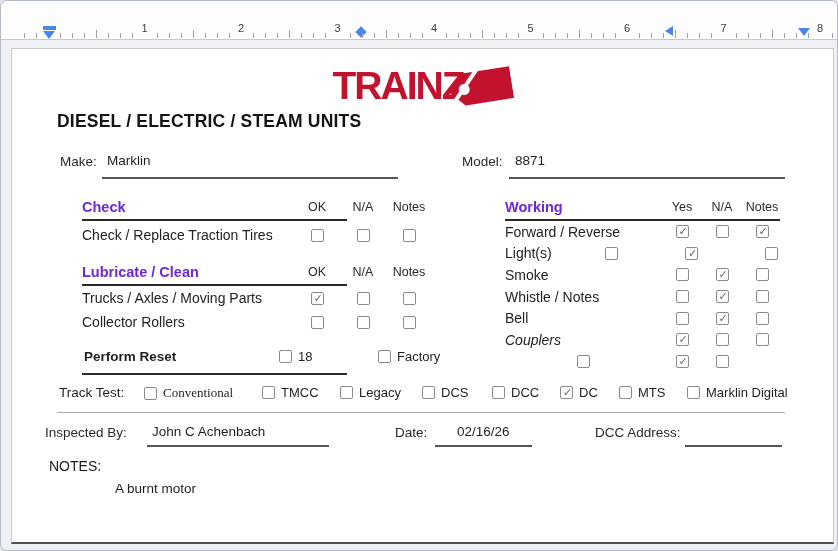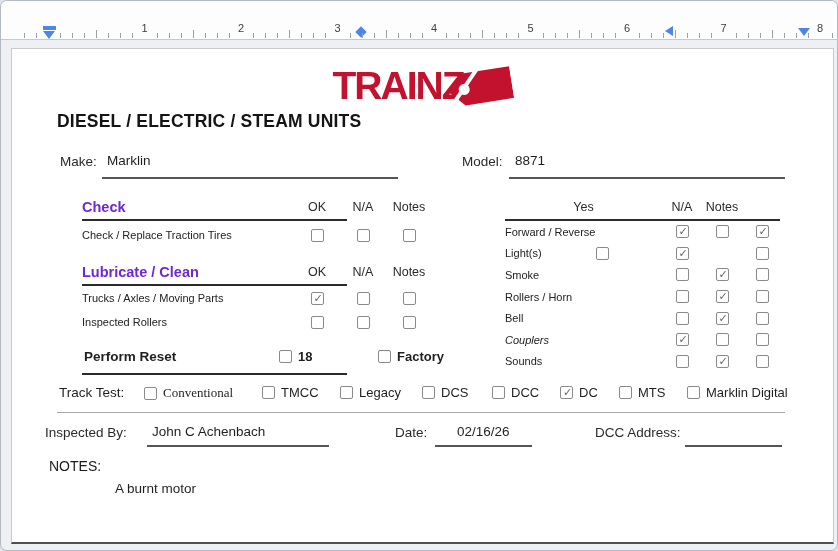"Working" span.sec-title { html: none -> <span>Working</span> }
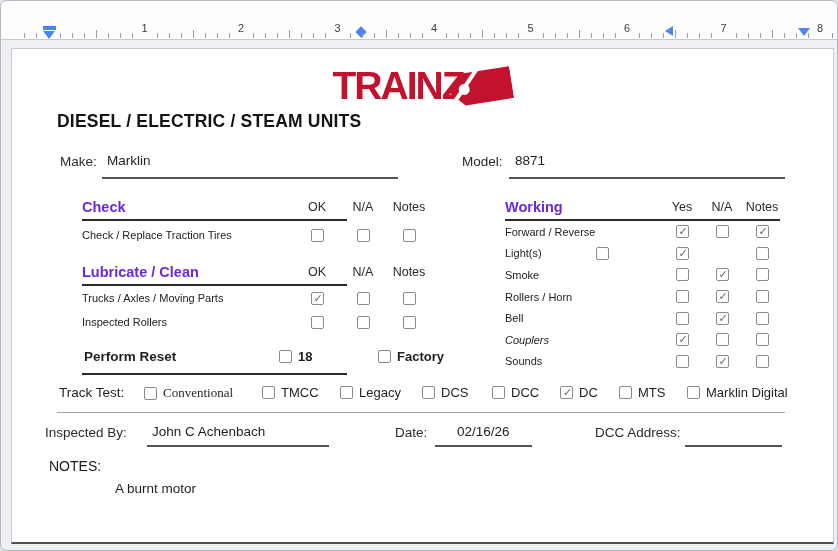"Check / Replace Traction Tires" .row-label { font-size: 11px -> 14px }
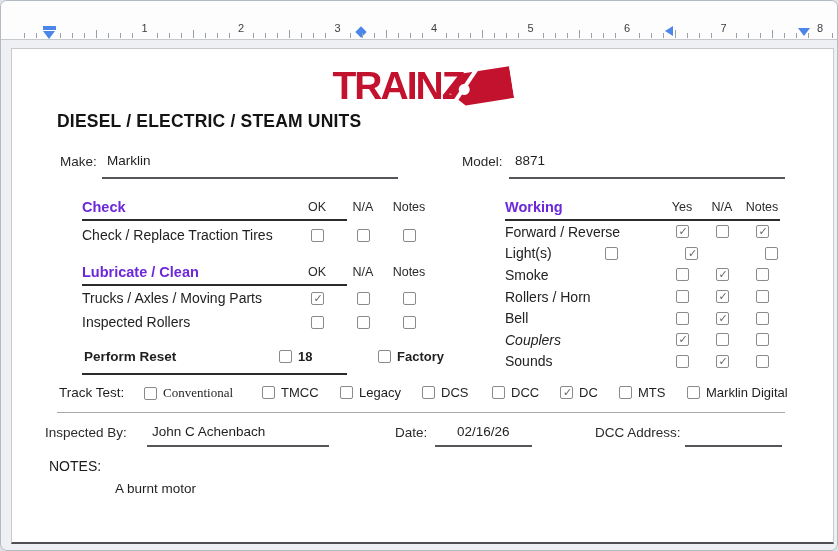"Rollers / Horn" span.row-label { text: Rollers / Horn -> Whistle / Notes }
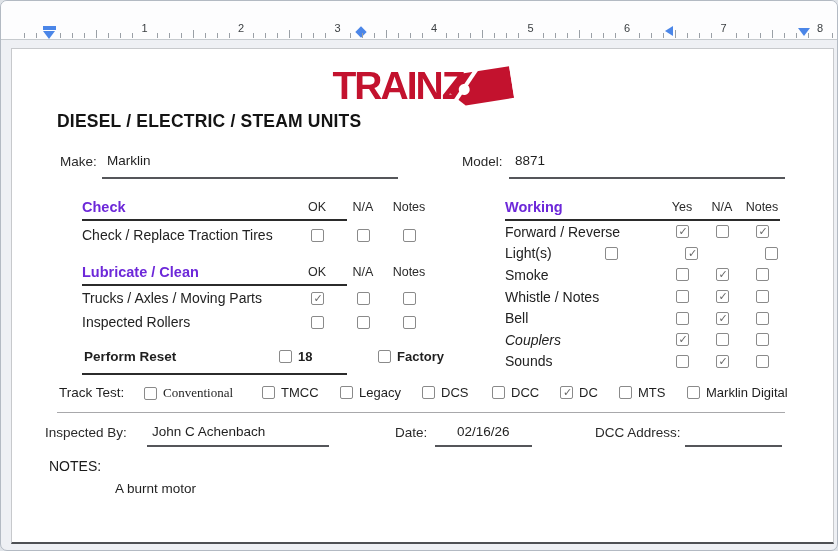"Inspected Rollers" span.row-label { text: Inspected -> Collector }
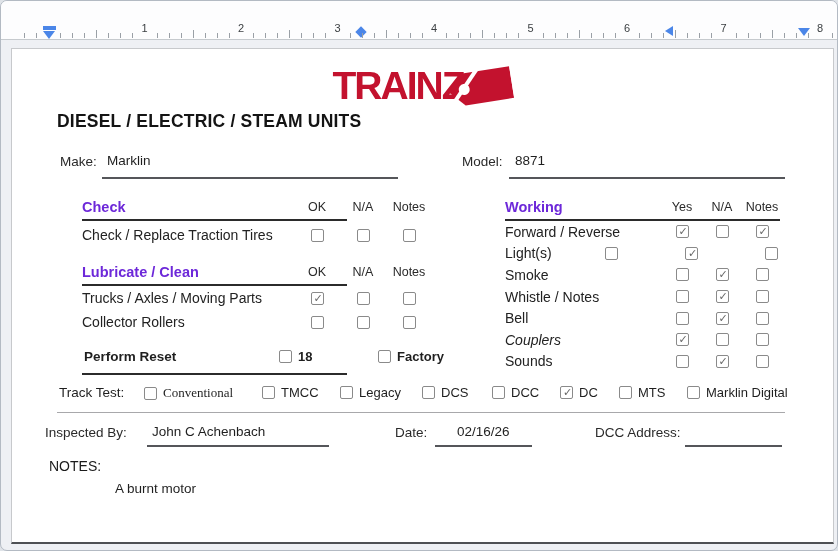"18" .pr-opt { font-weight: bold -> none }
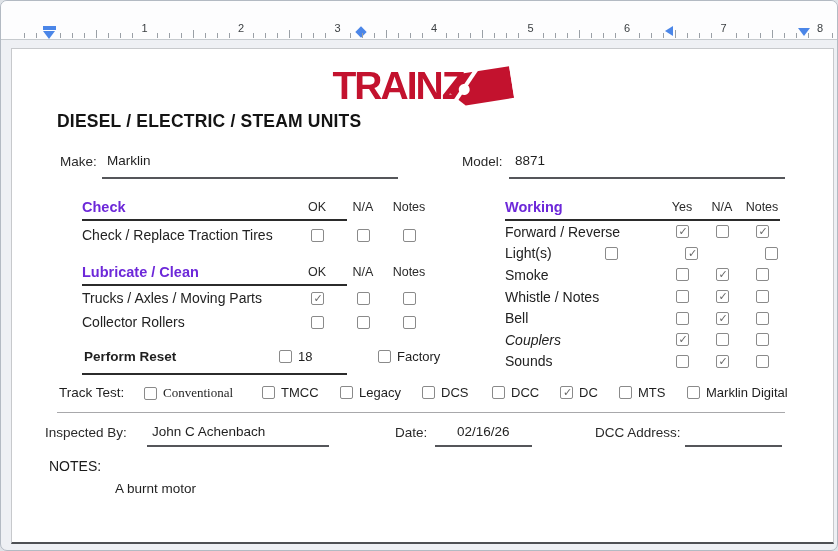"Sounds" span.row-label { html: <span>Sounds</span> -> none }
